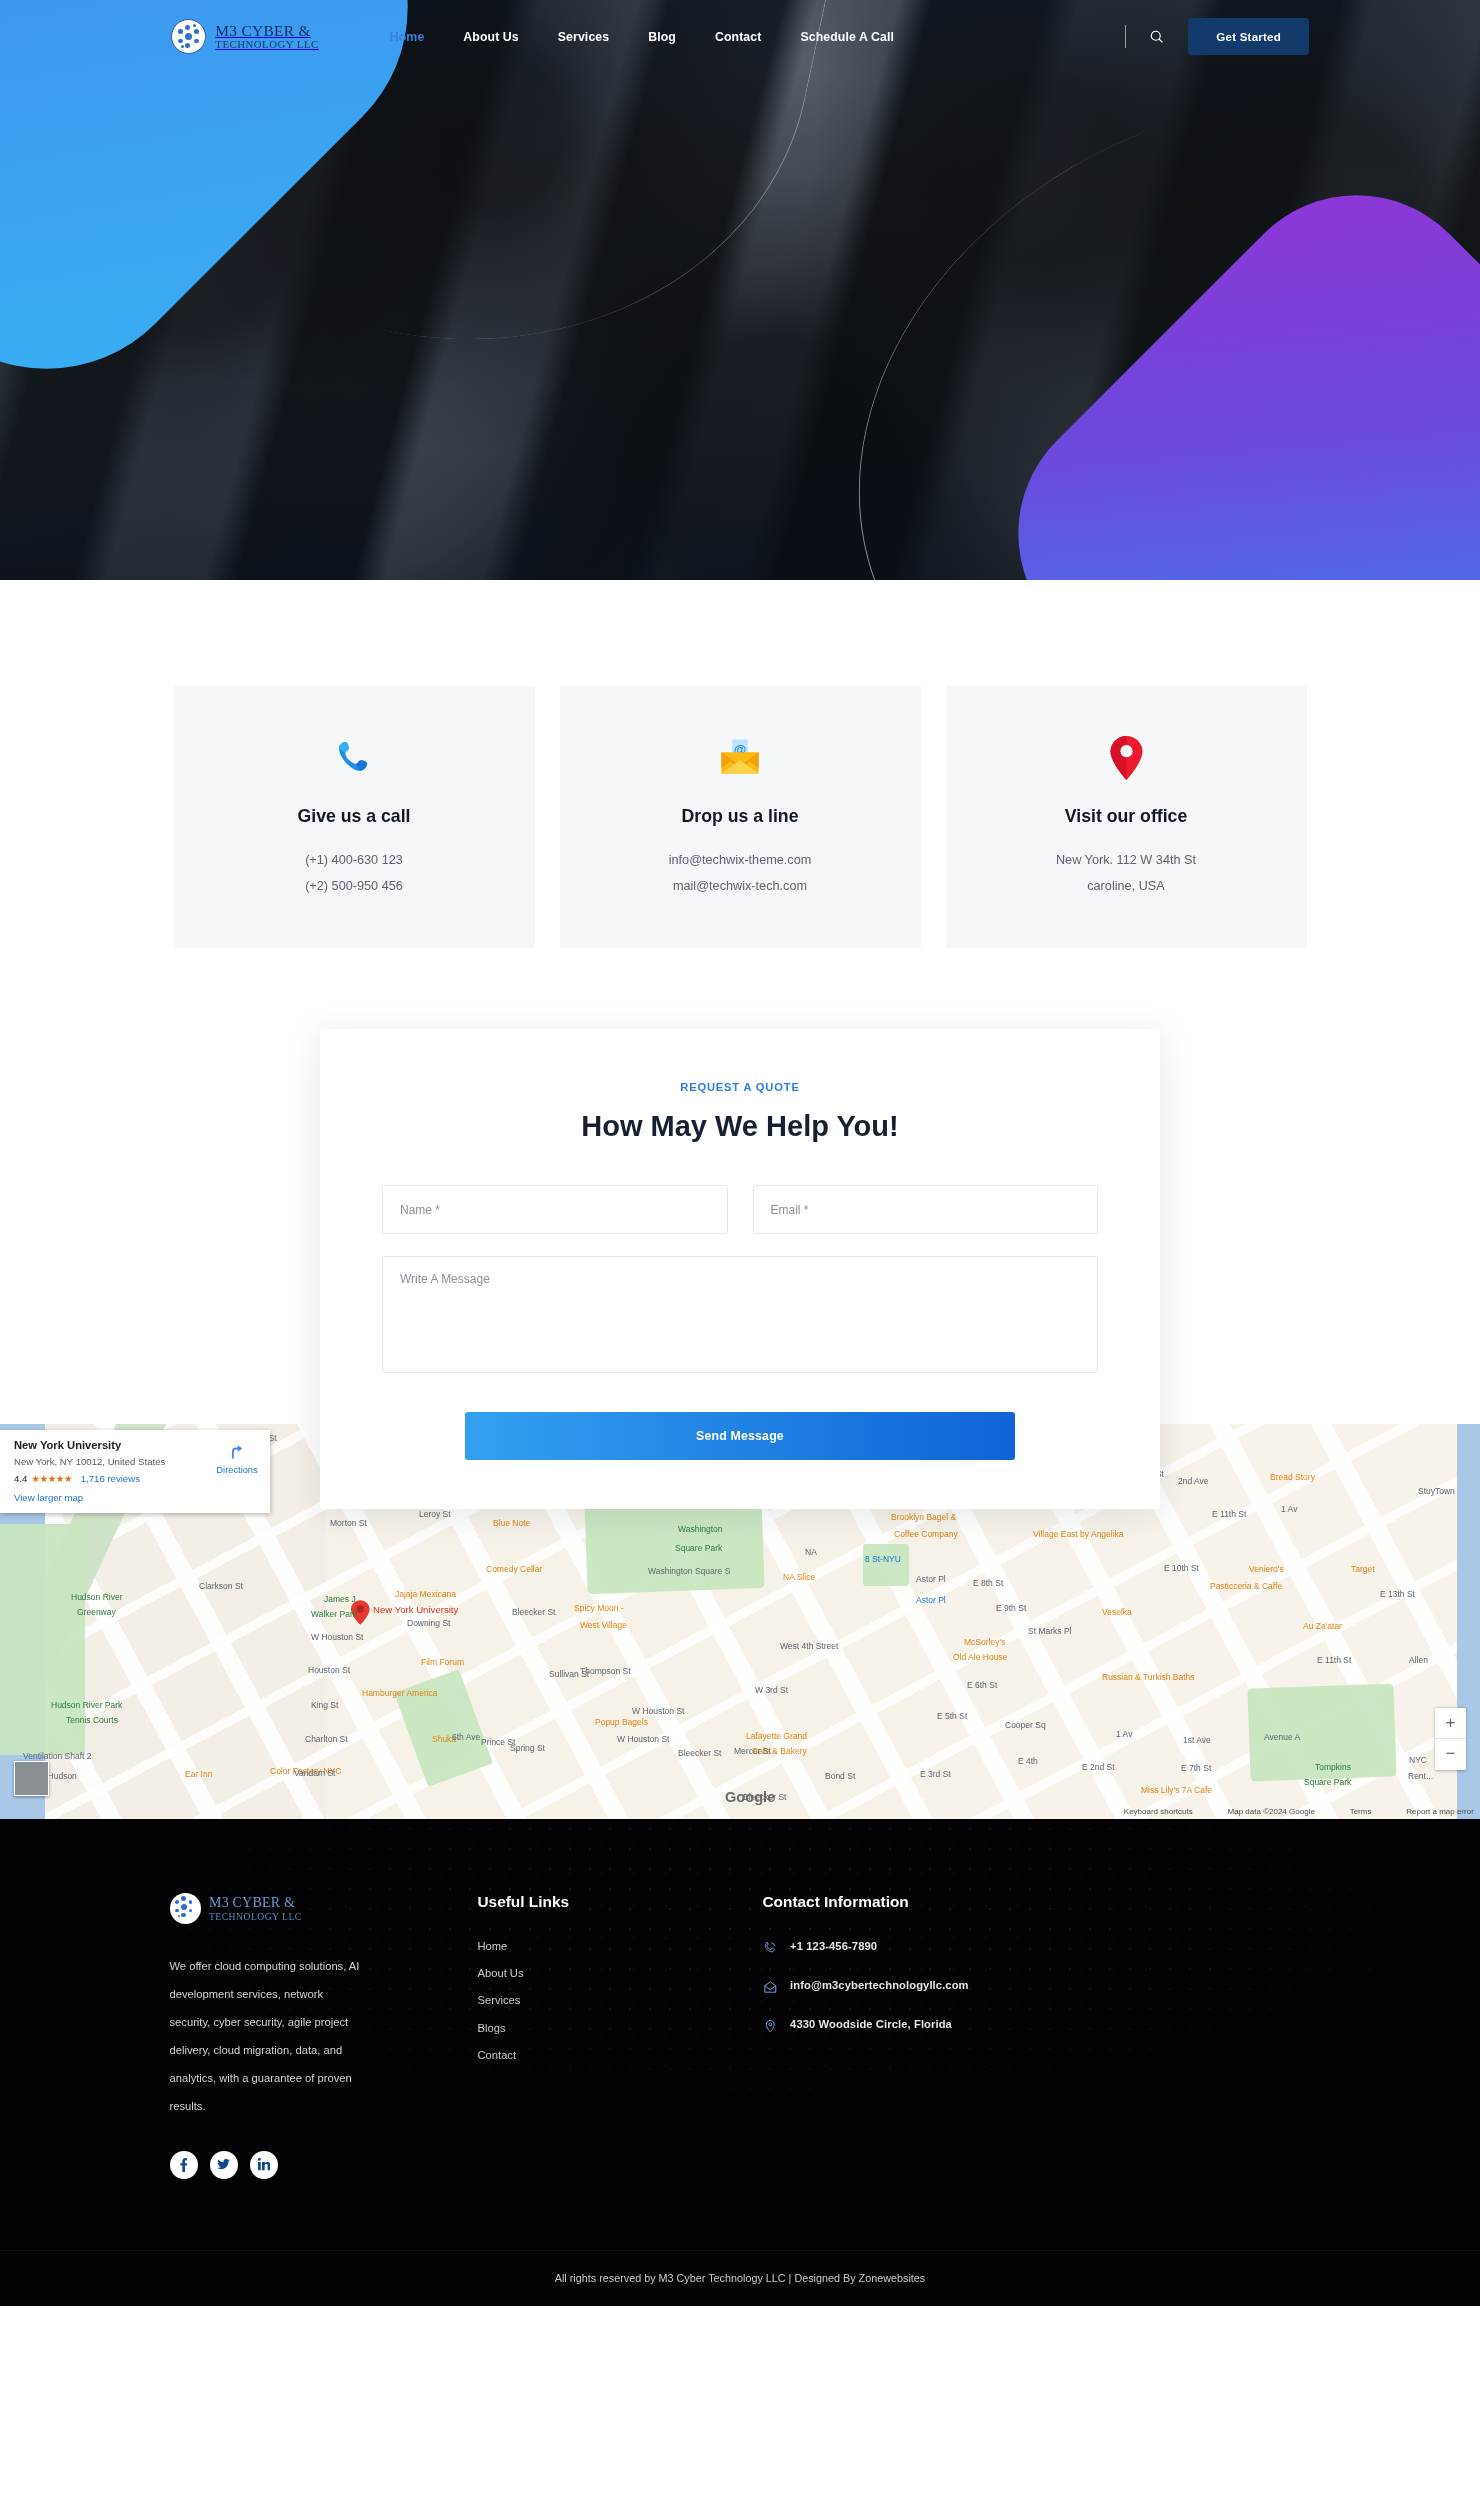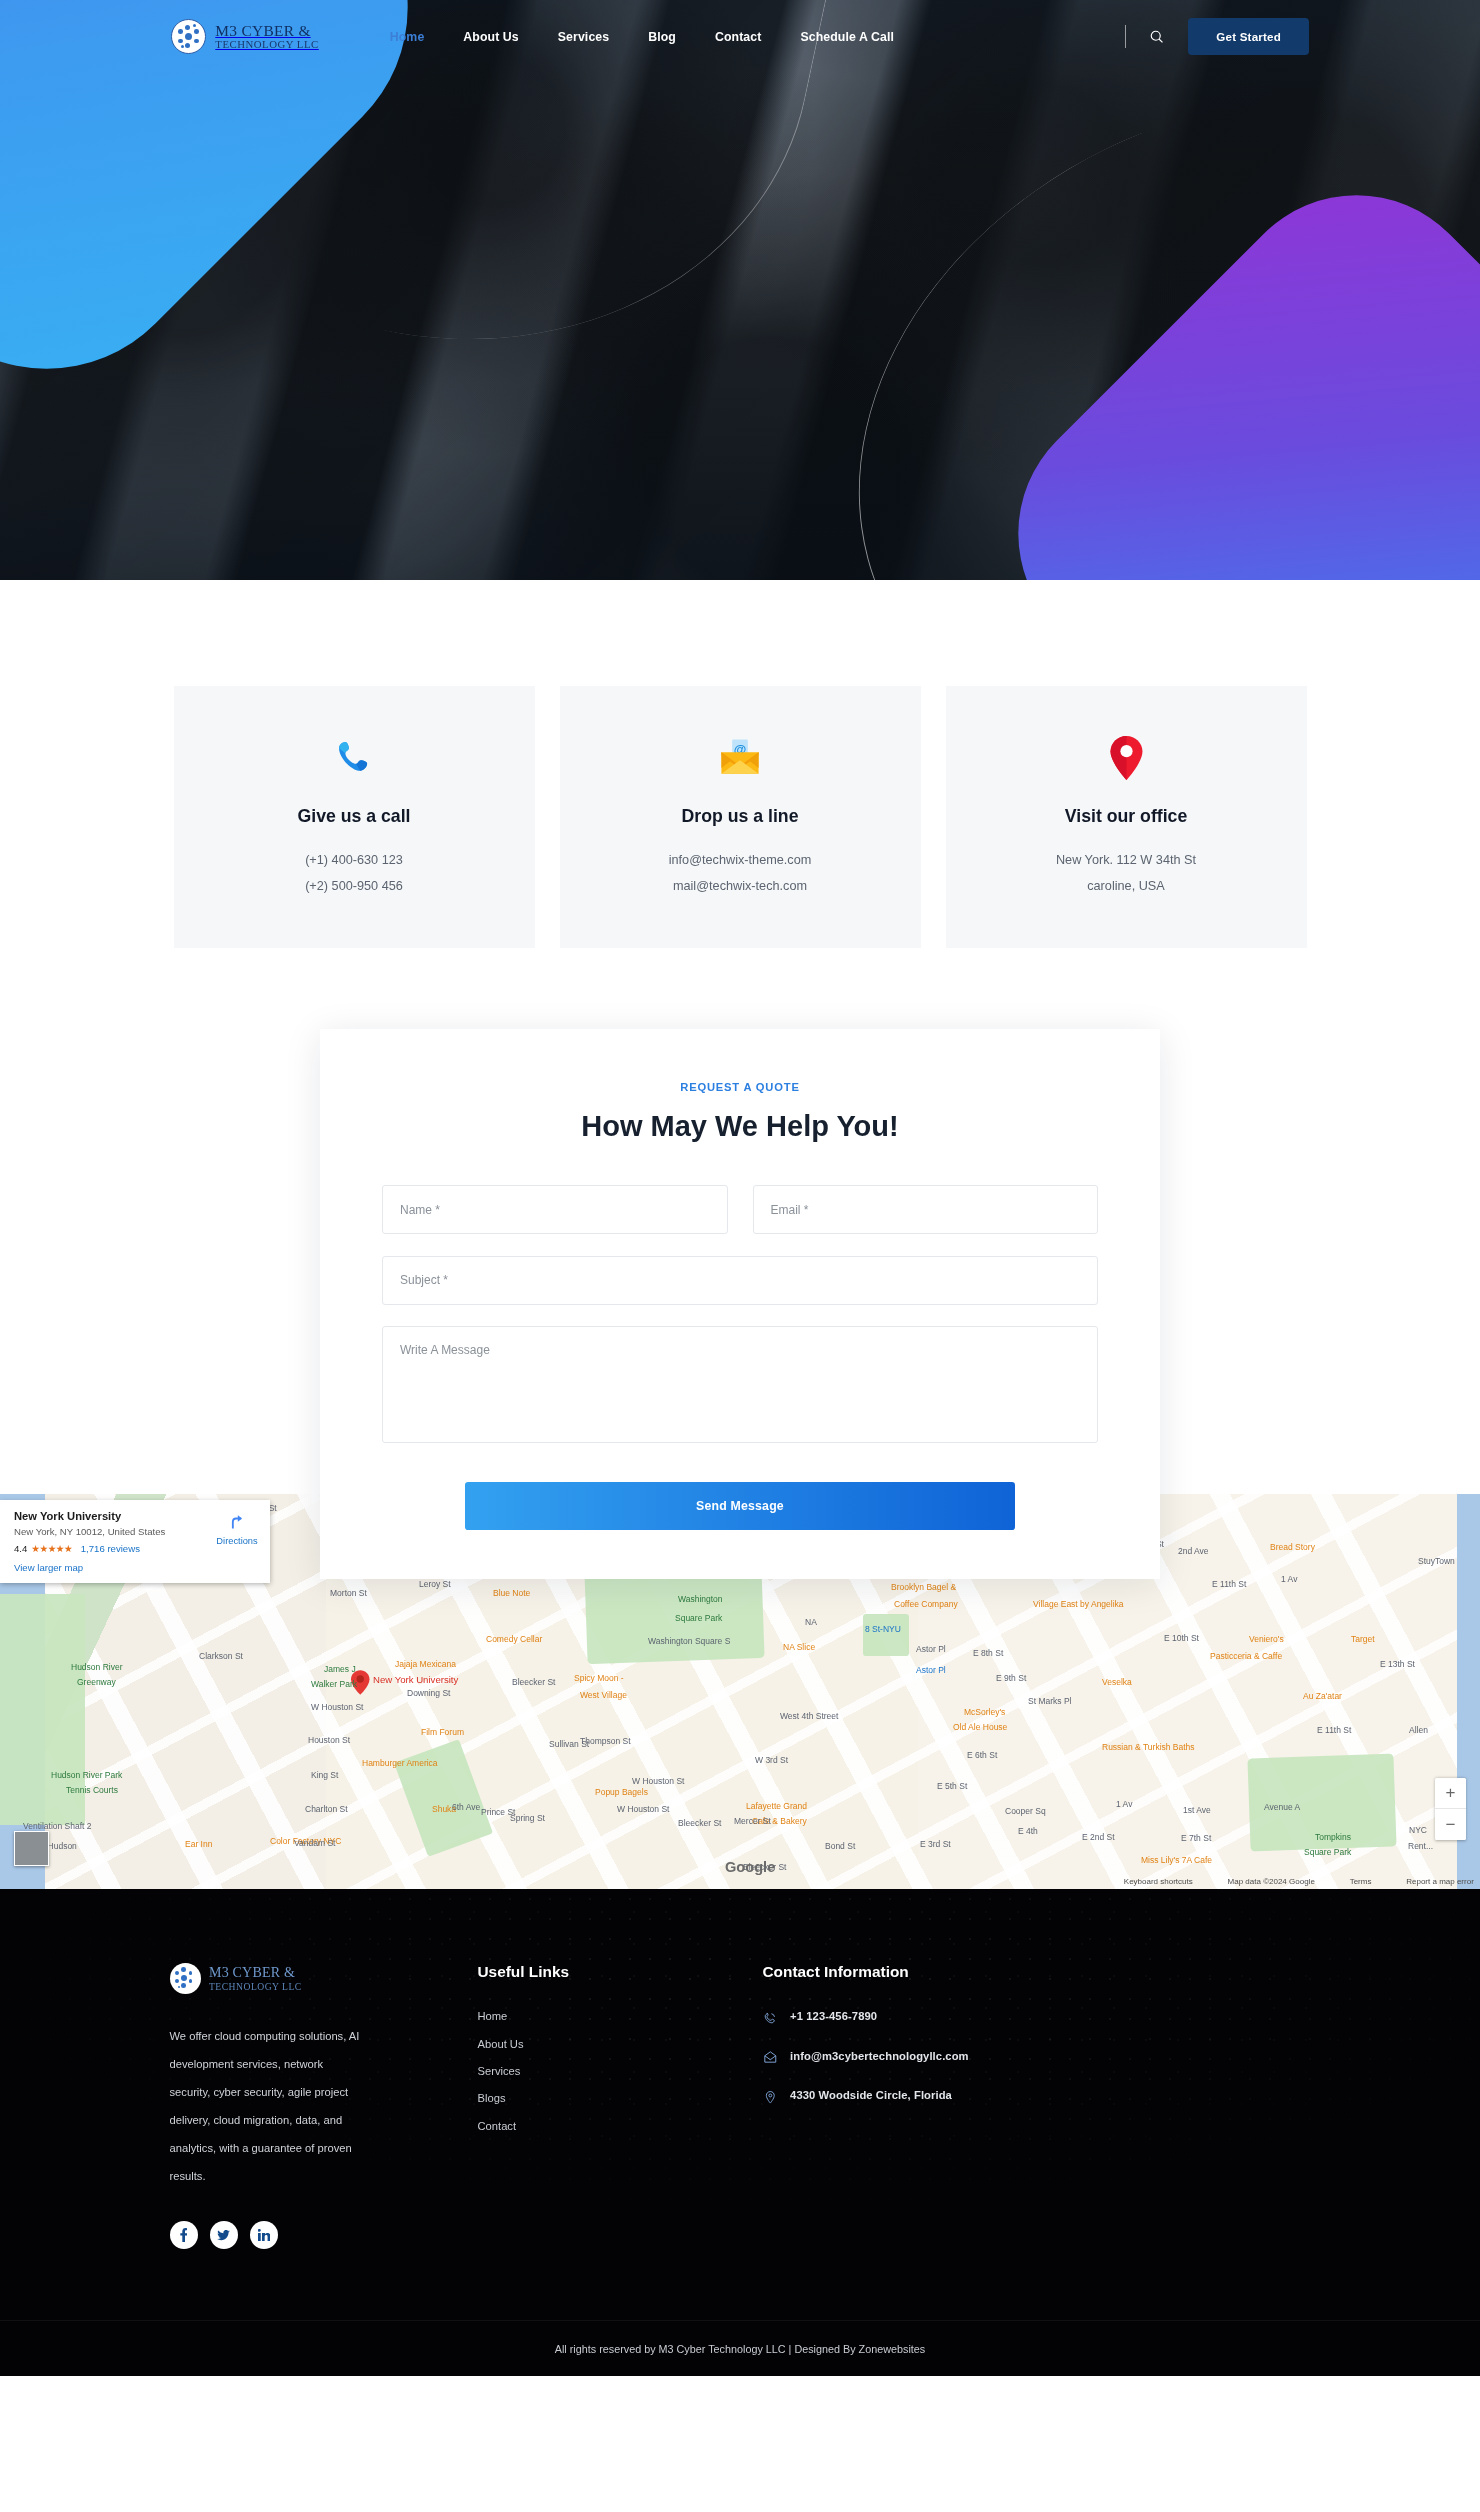"Subject *" div.form-row { html: <div> <input> </div> -> none }
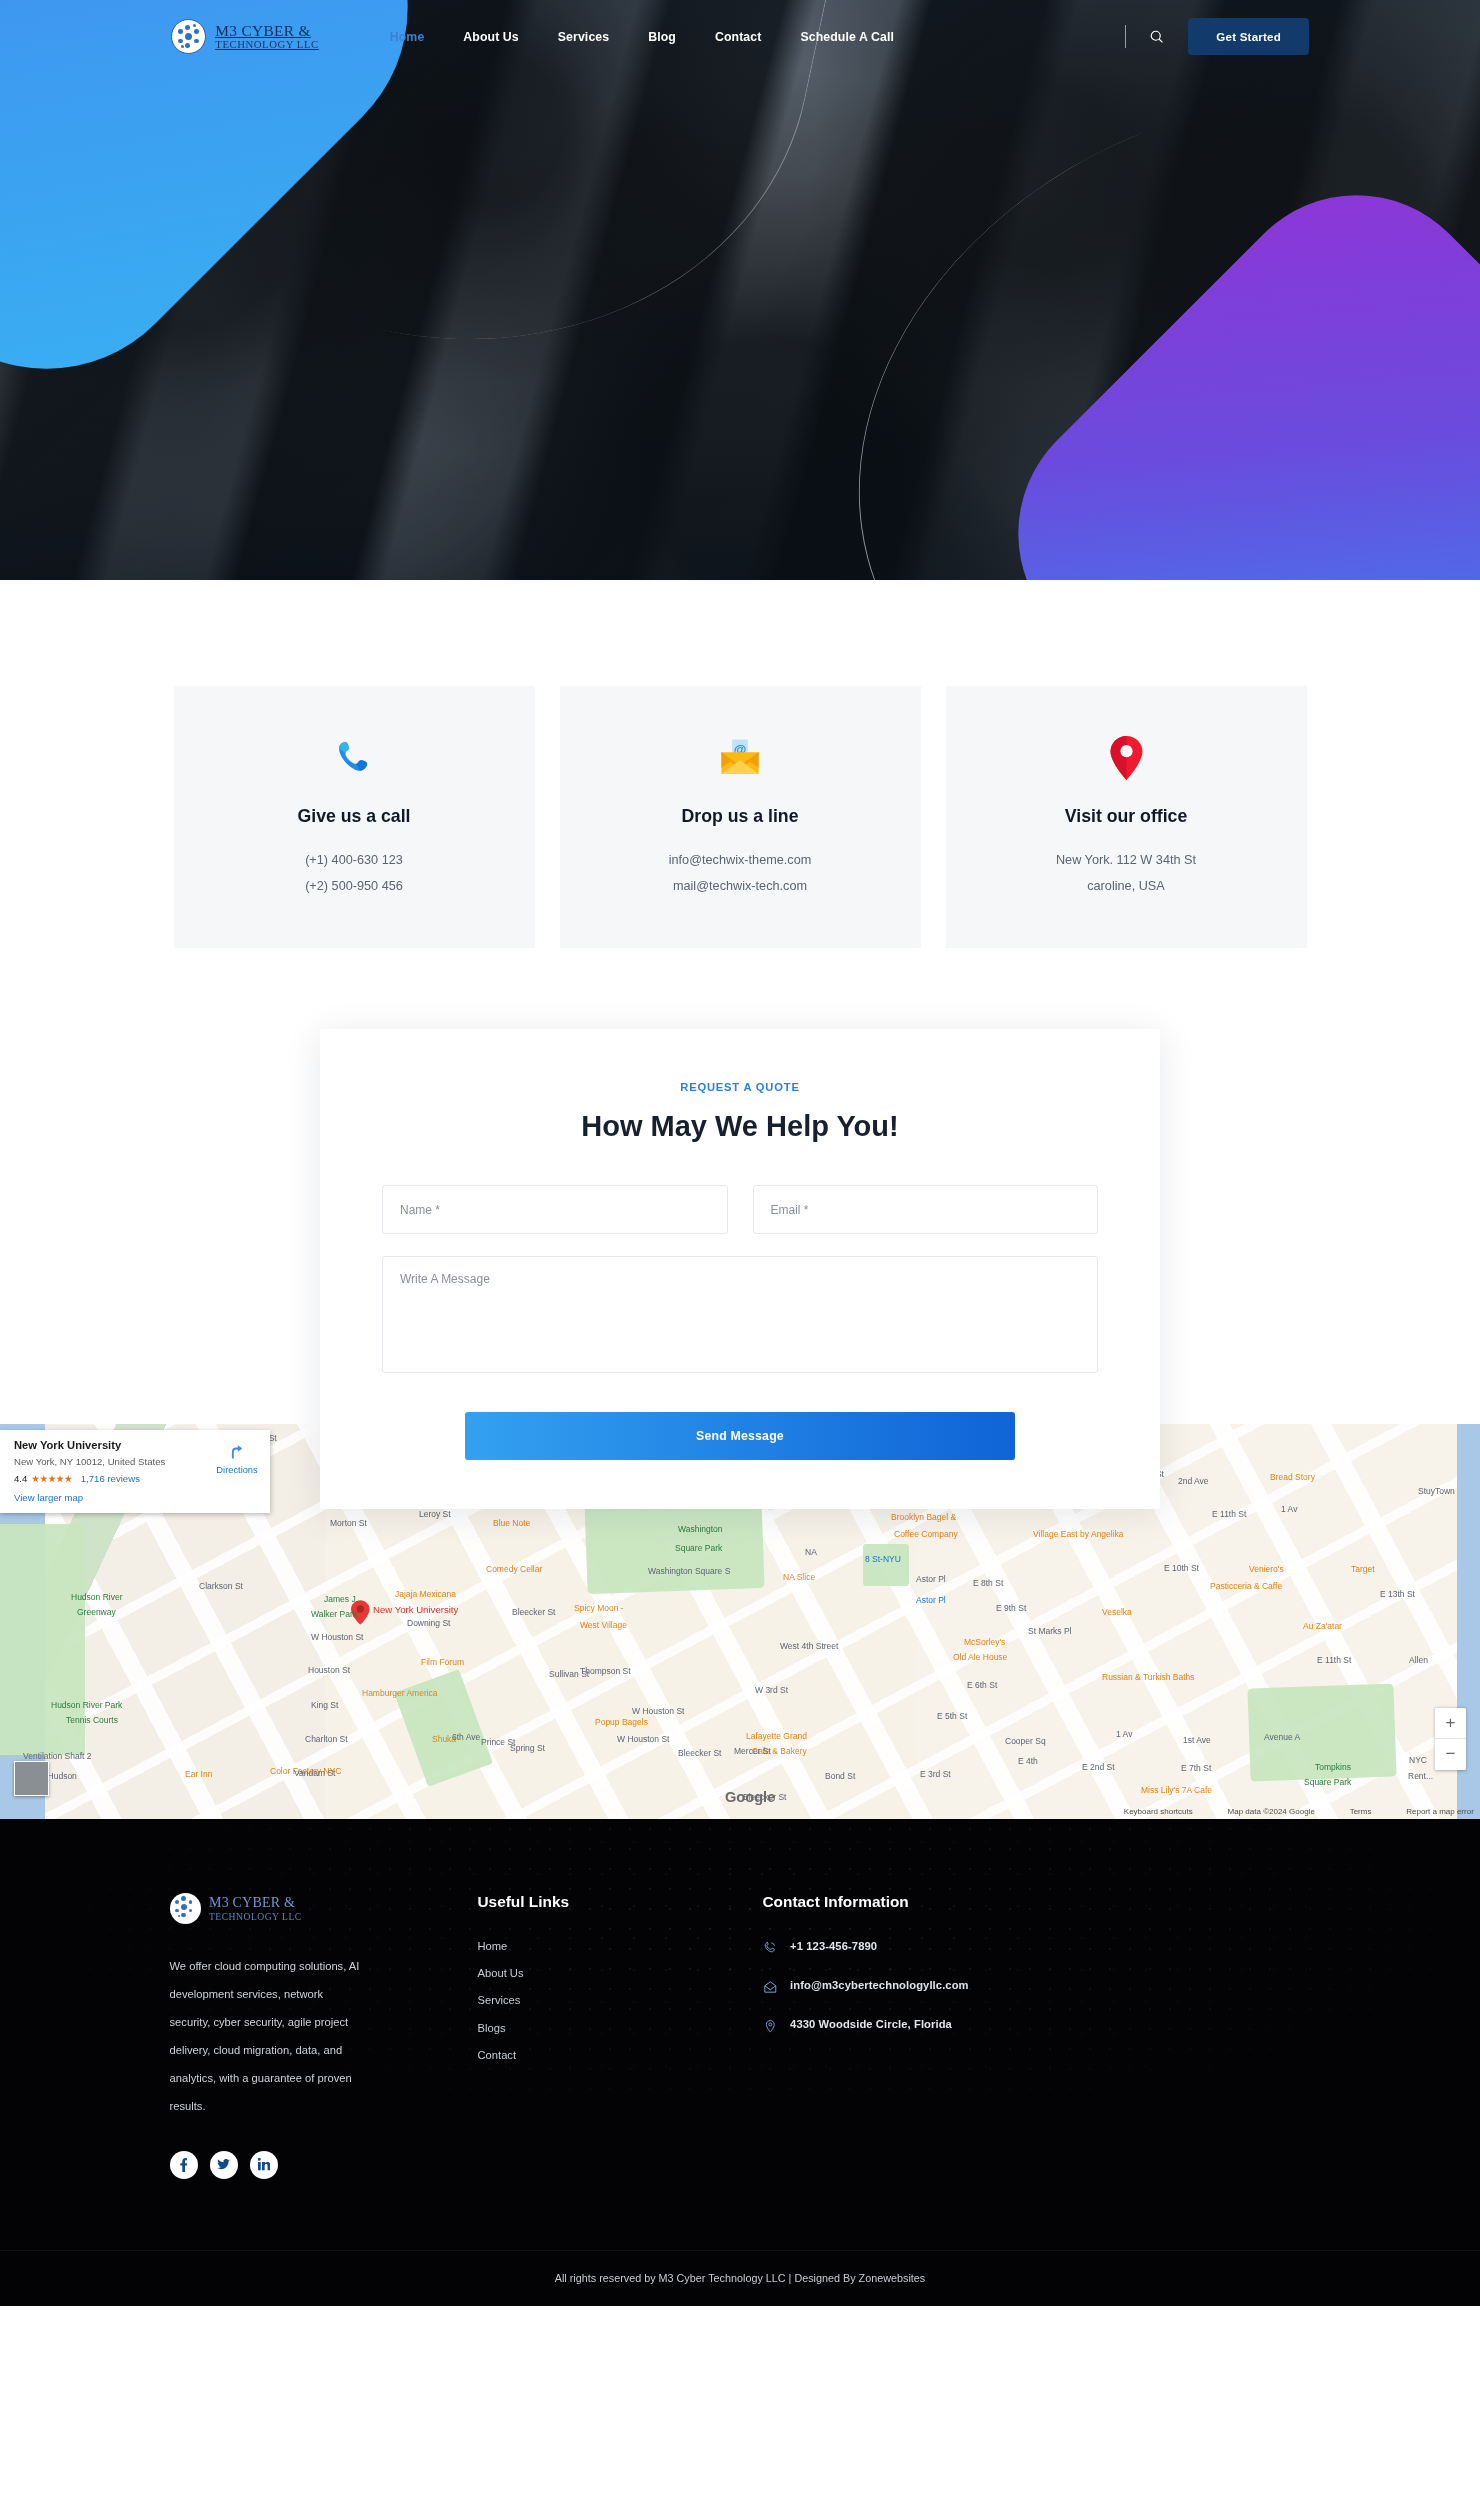"Cooper Sq" span.map-label { top: 312px -> 296px }
